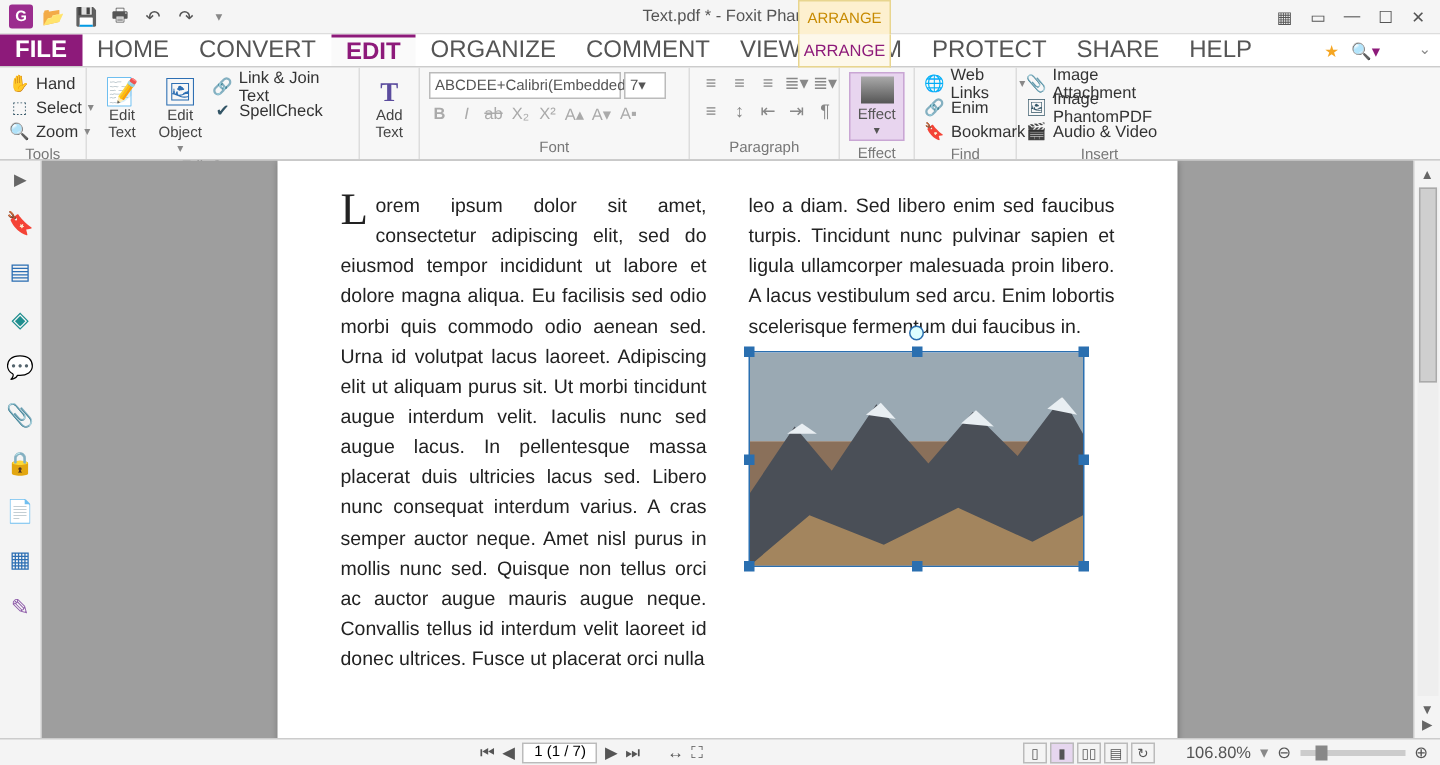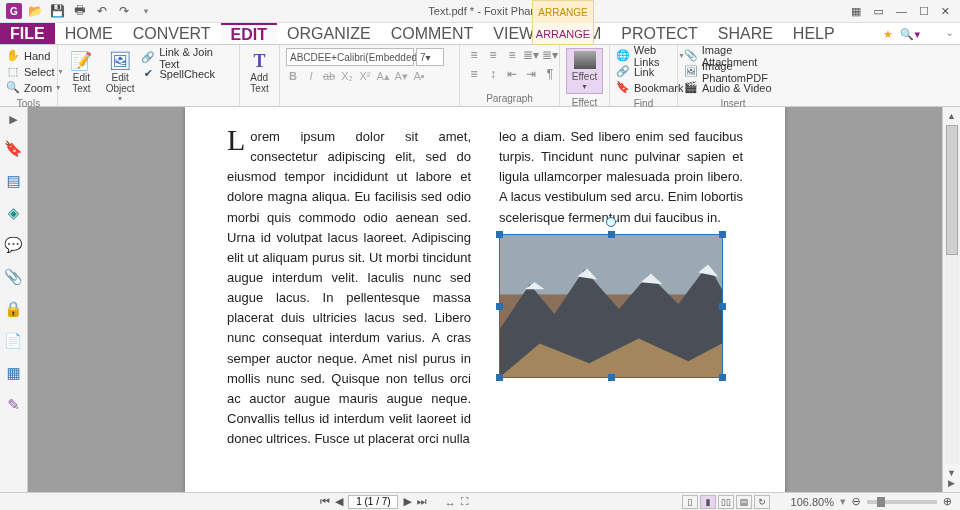"Add" span { text-align: none -> center }
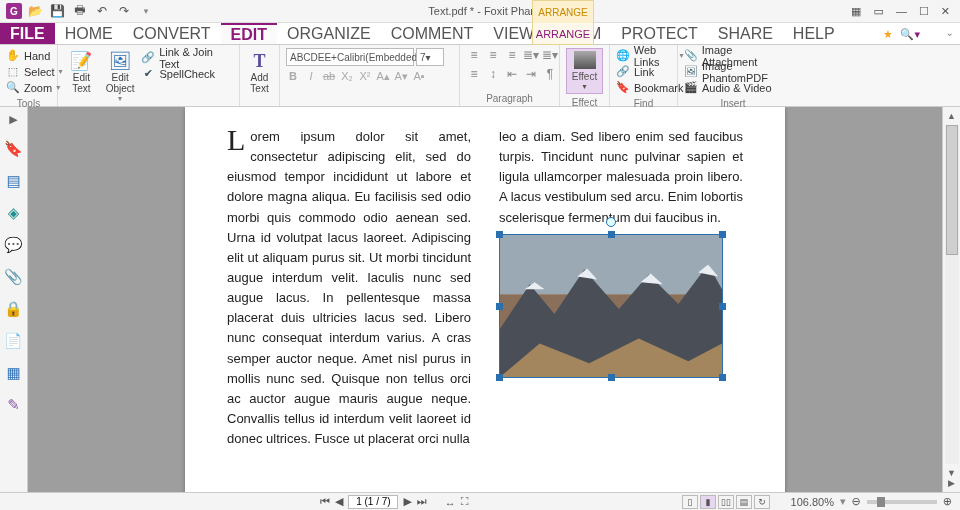"Link" span { text: Link -> Enim }
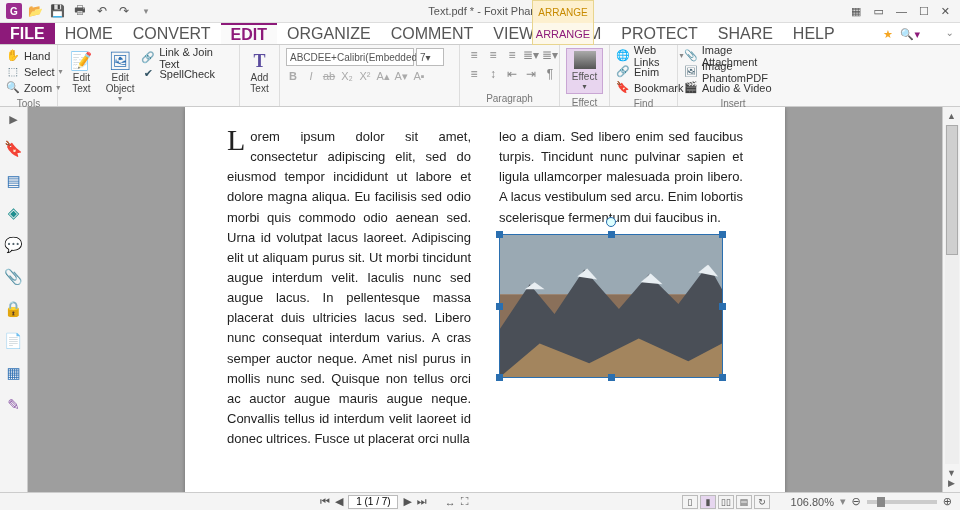"Font" div.label { html: none -> <div>Font</div> }
